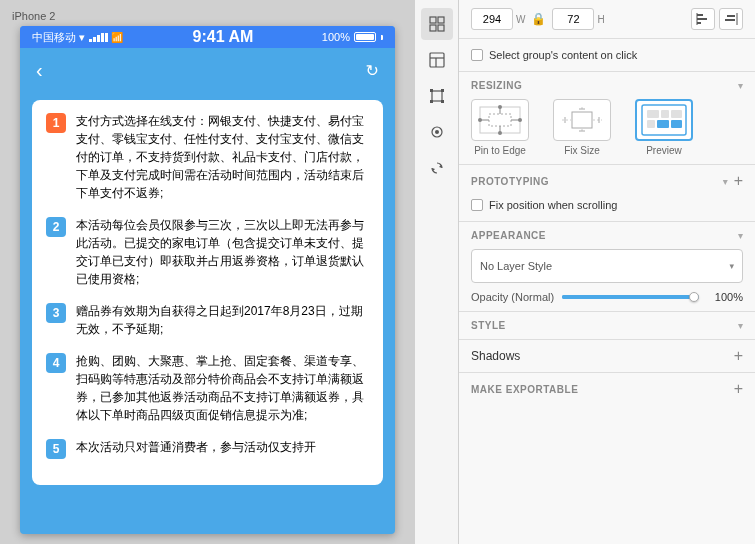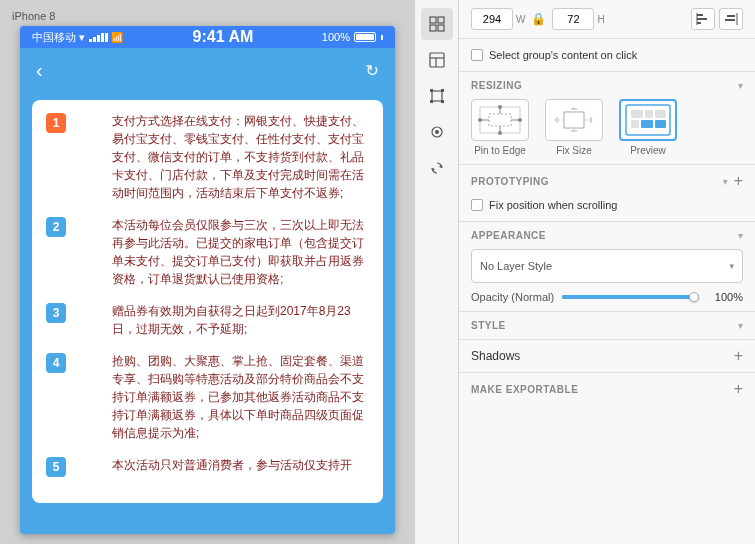"iPhone 8" span.iphone-label { text: 8 -> 2 }
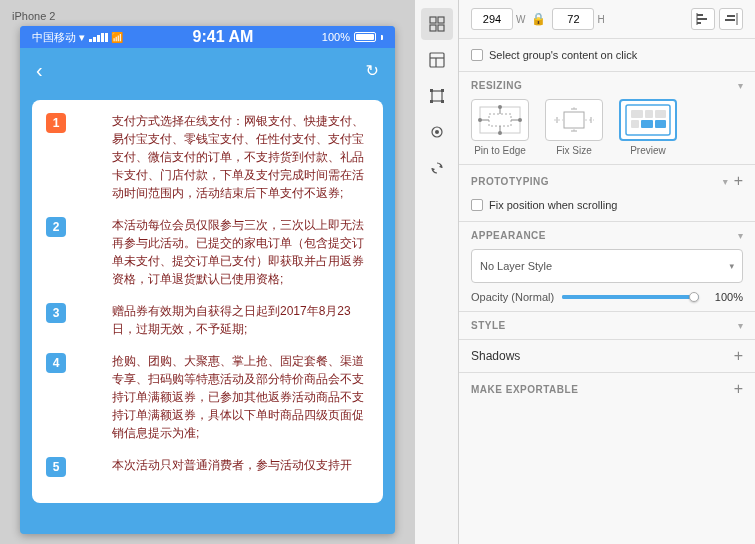"支付方式选择在线支付：网银支付、快捷支付、易付宝支付、零钱宝支付、任性付支付、支" .rule-text { color: #7f1d1d -> #000000; margin-left: 36px -> none }
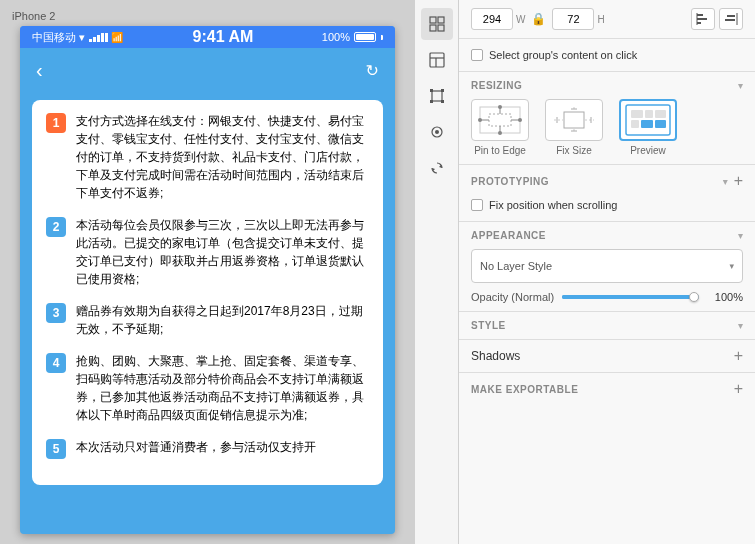"Pin to Edge" .resize-options { gap: 16px -> 24px }
